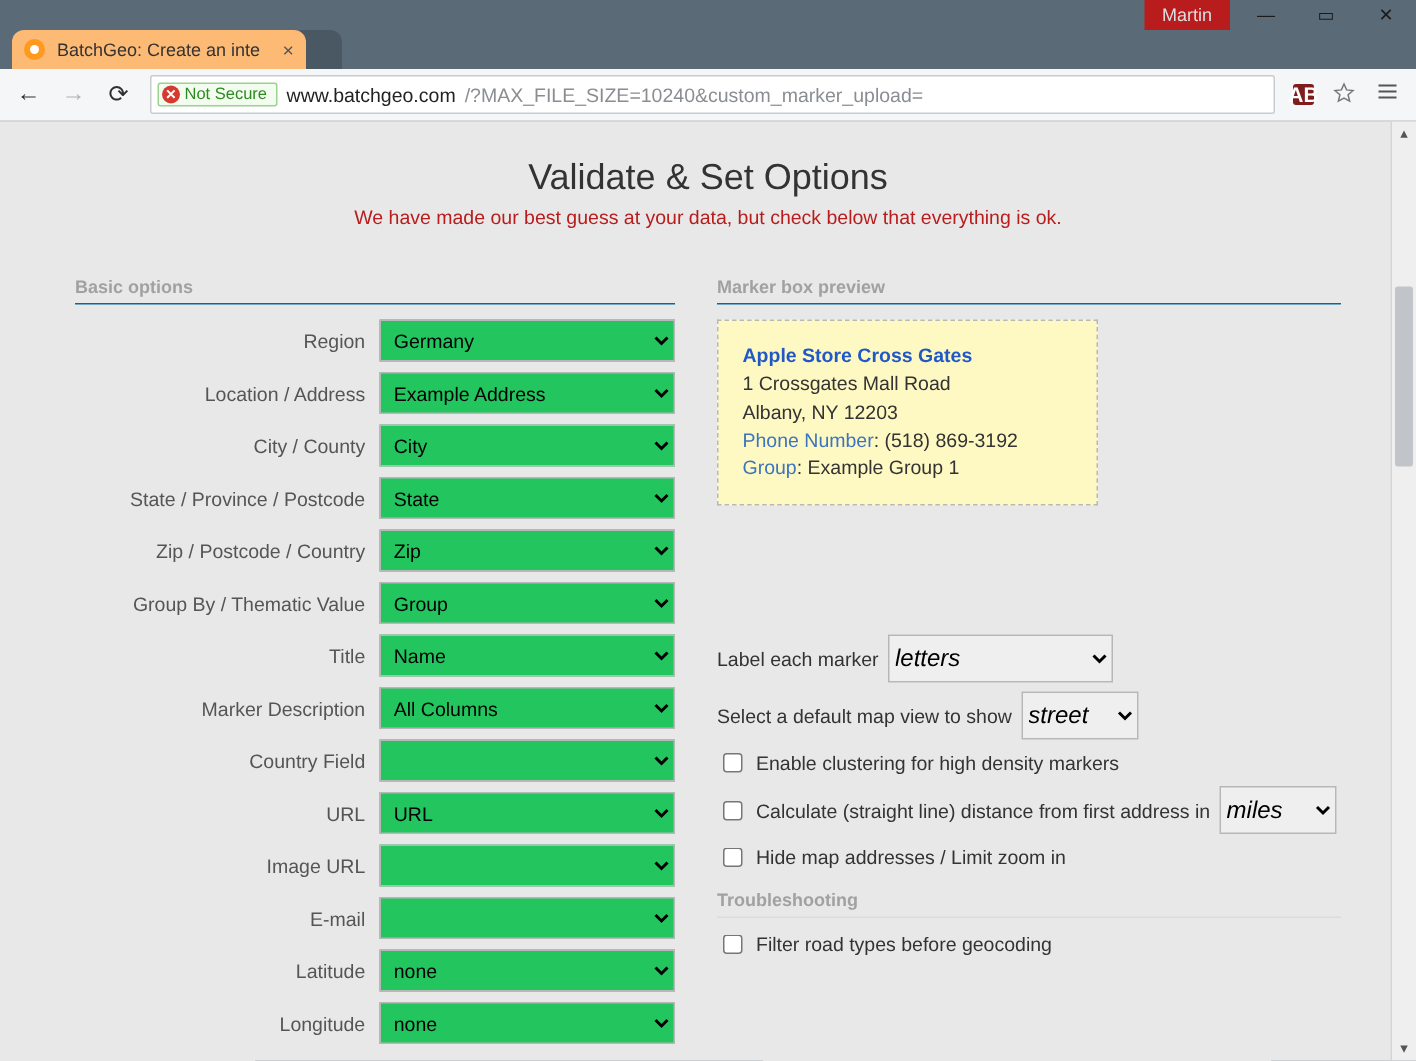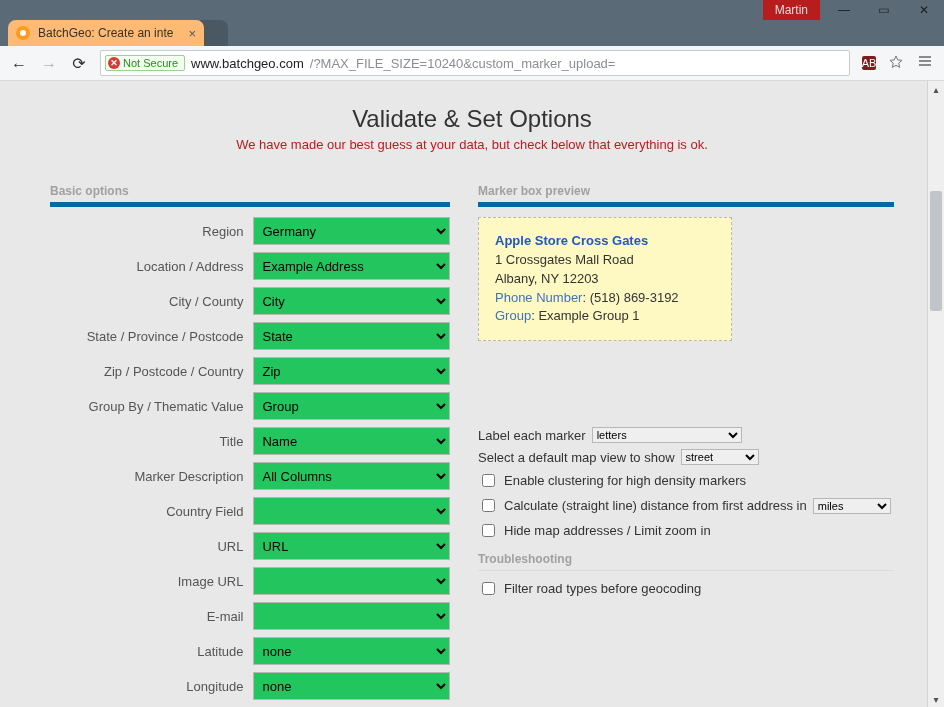"AB" .ext-ab { font-size: 11px -> 14px; font-weight: normal -> bold }
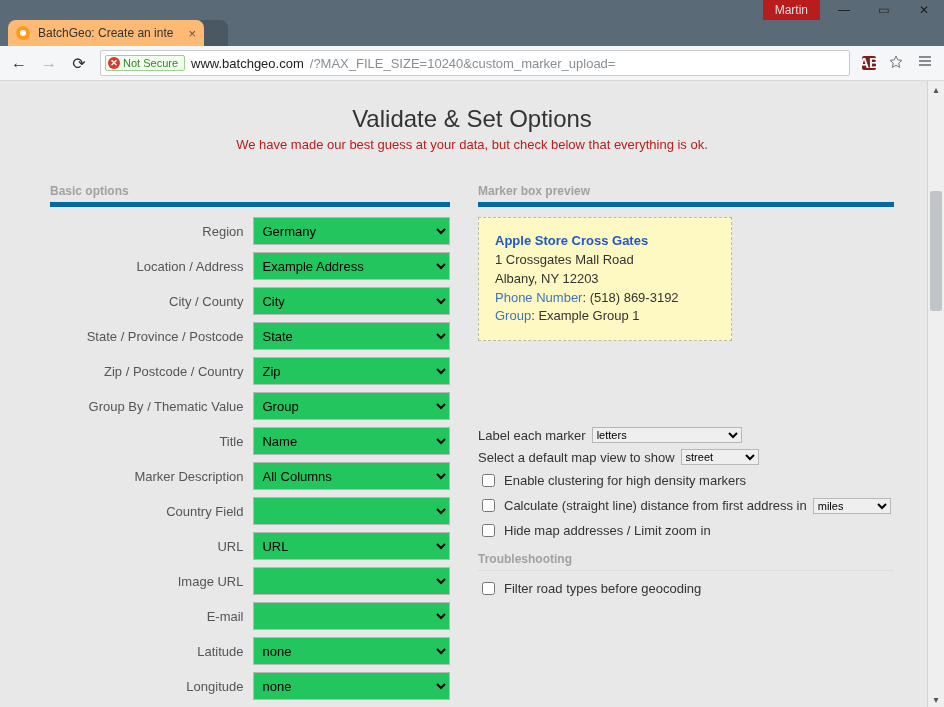"Basic options" .section-head { border-bottom: 5px solid #0369a1 -> 1px solid #0369a1 }
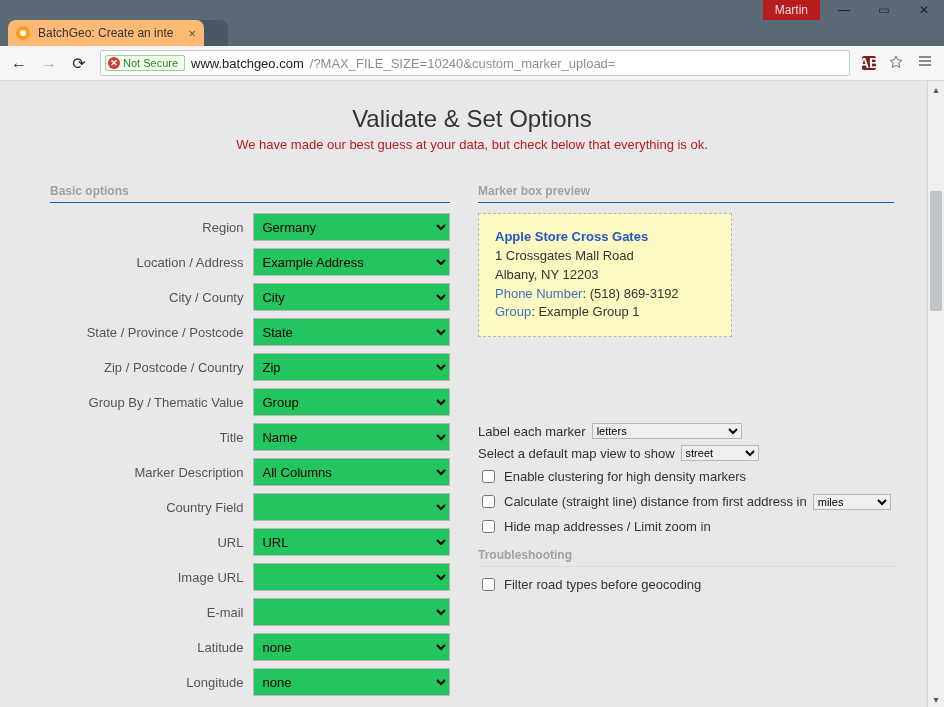"letters" .adv-right select.small { font-size: 11px -> 16px; font-style: none -> italic; height: 16px -> 32px }
